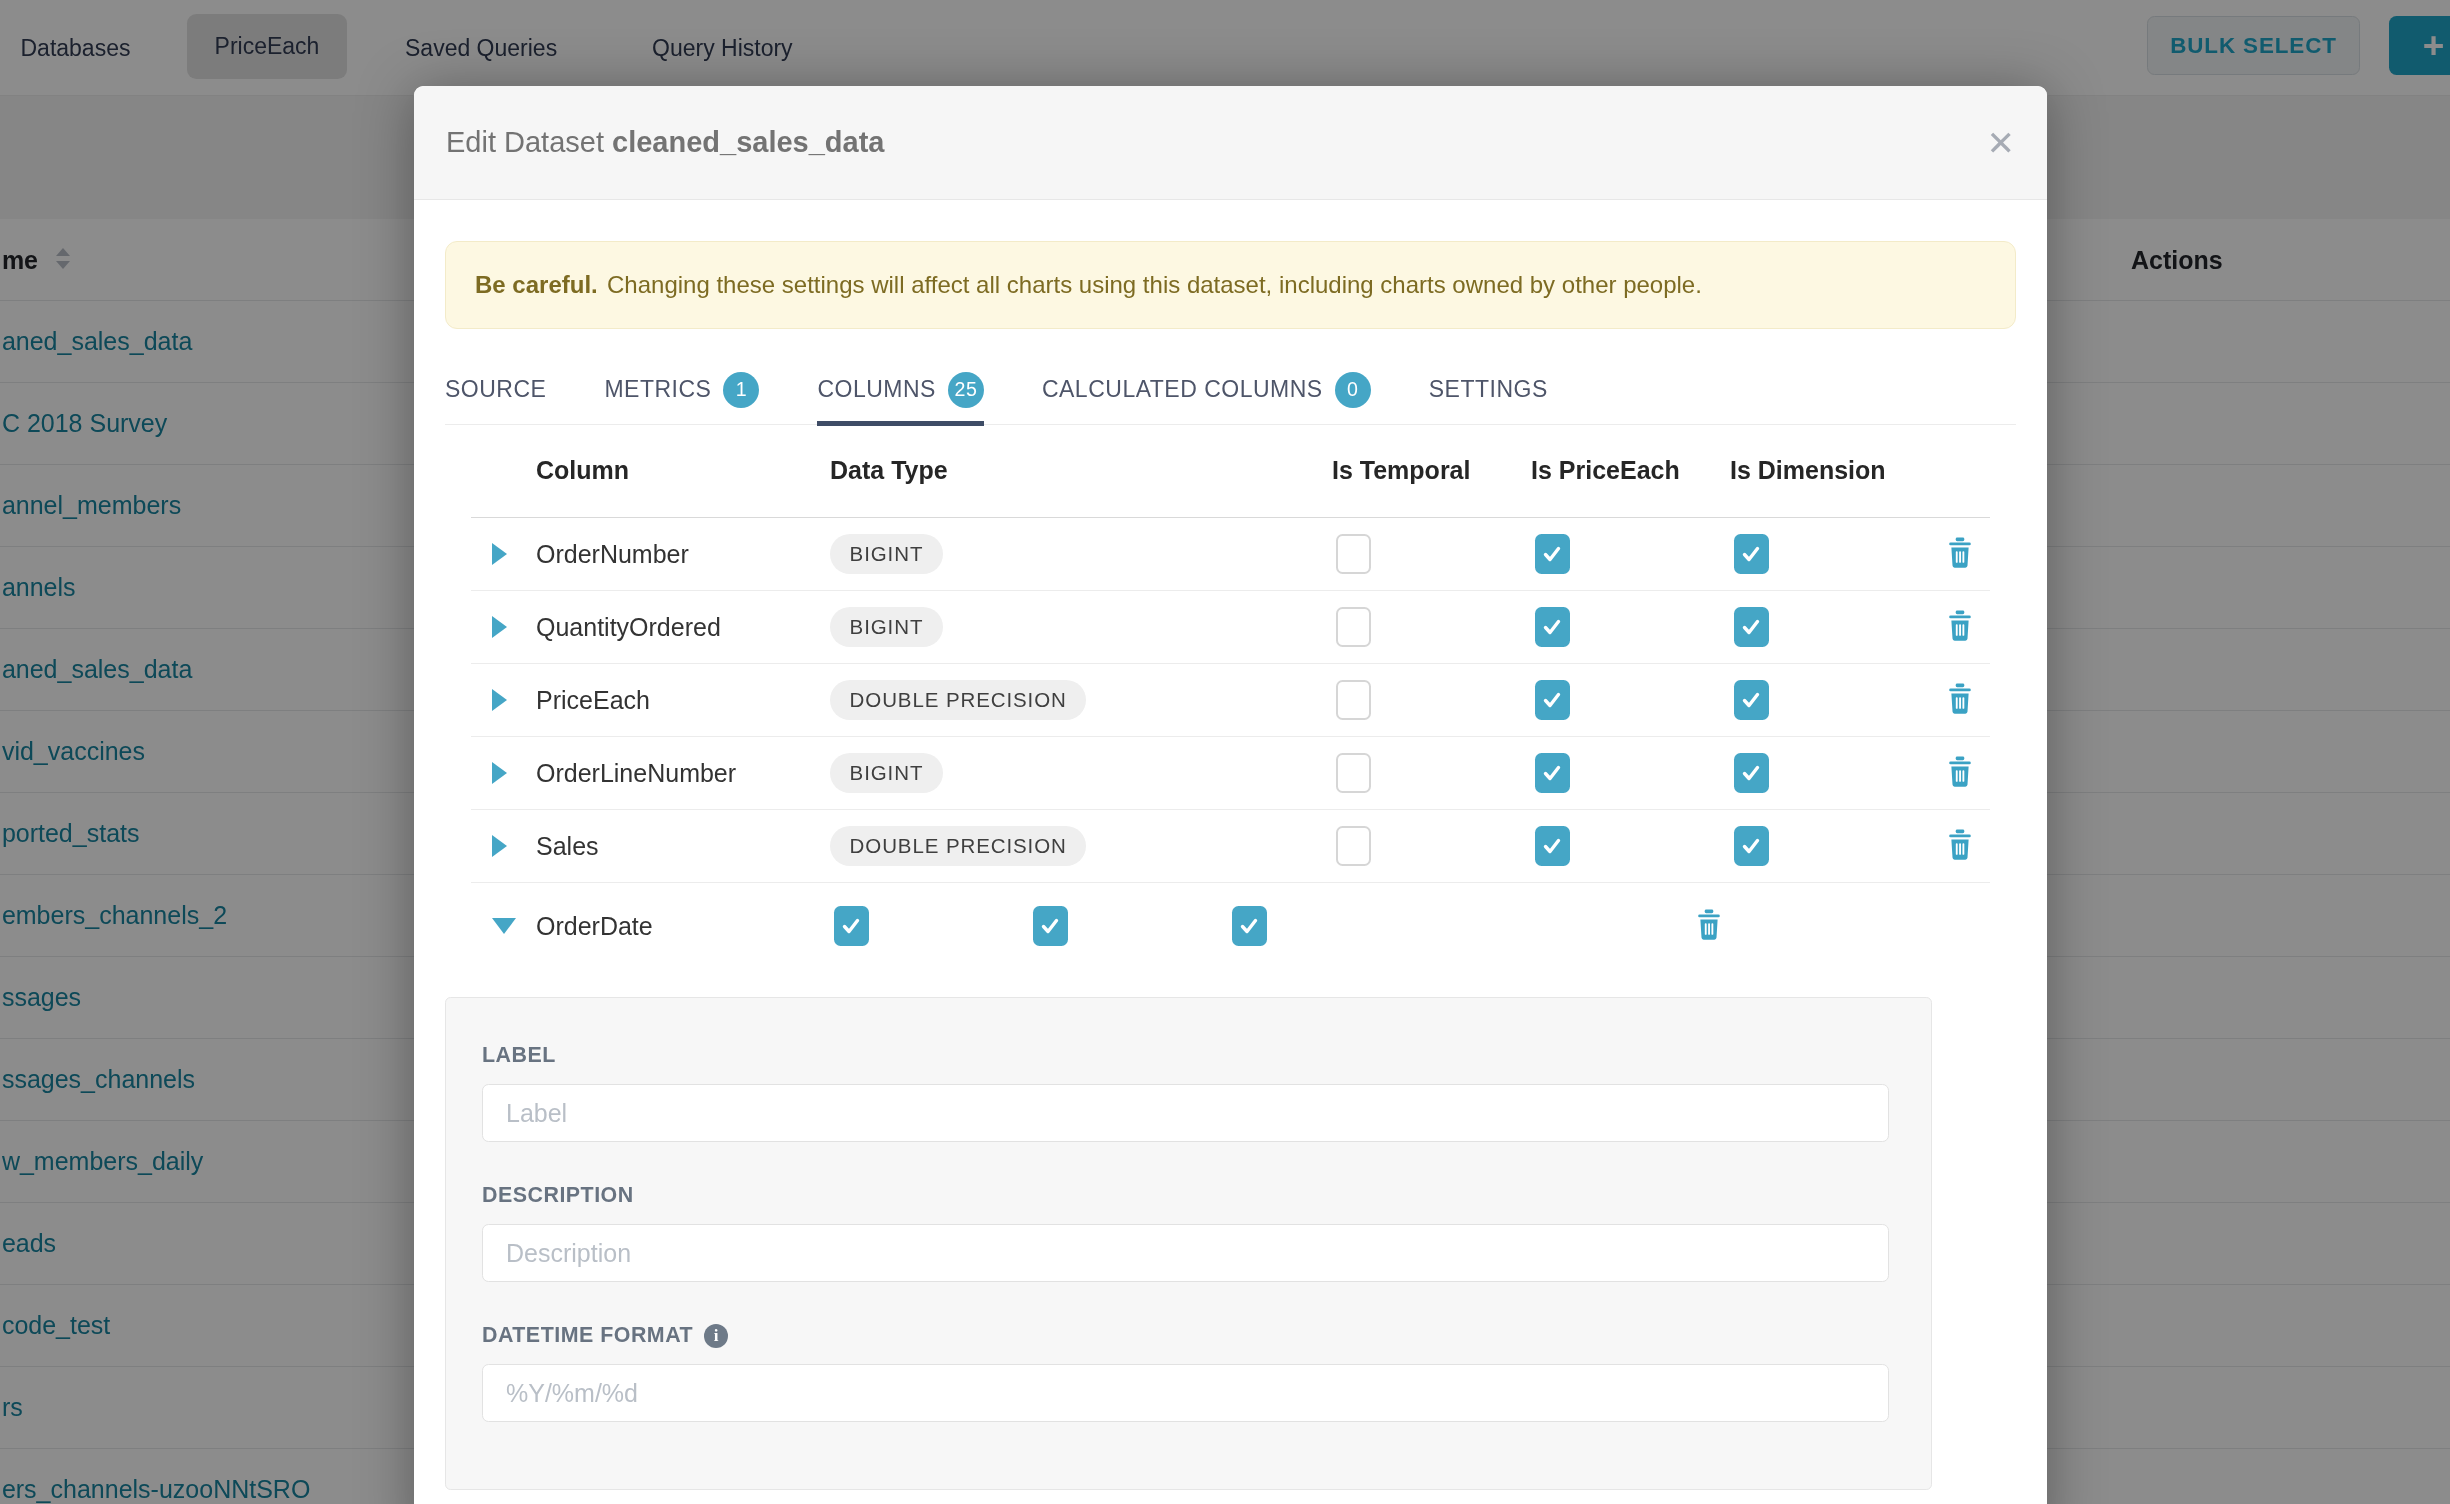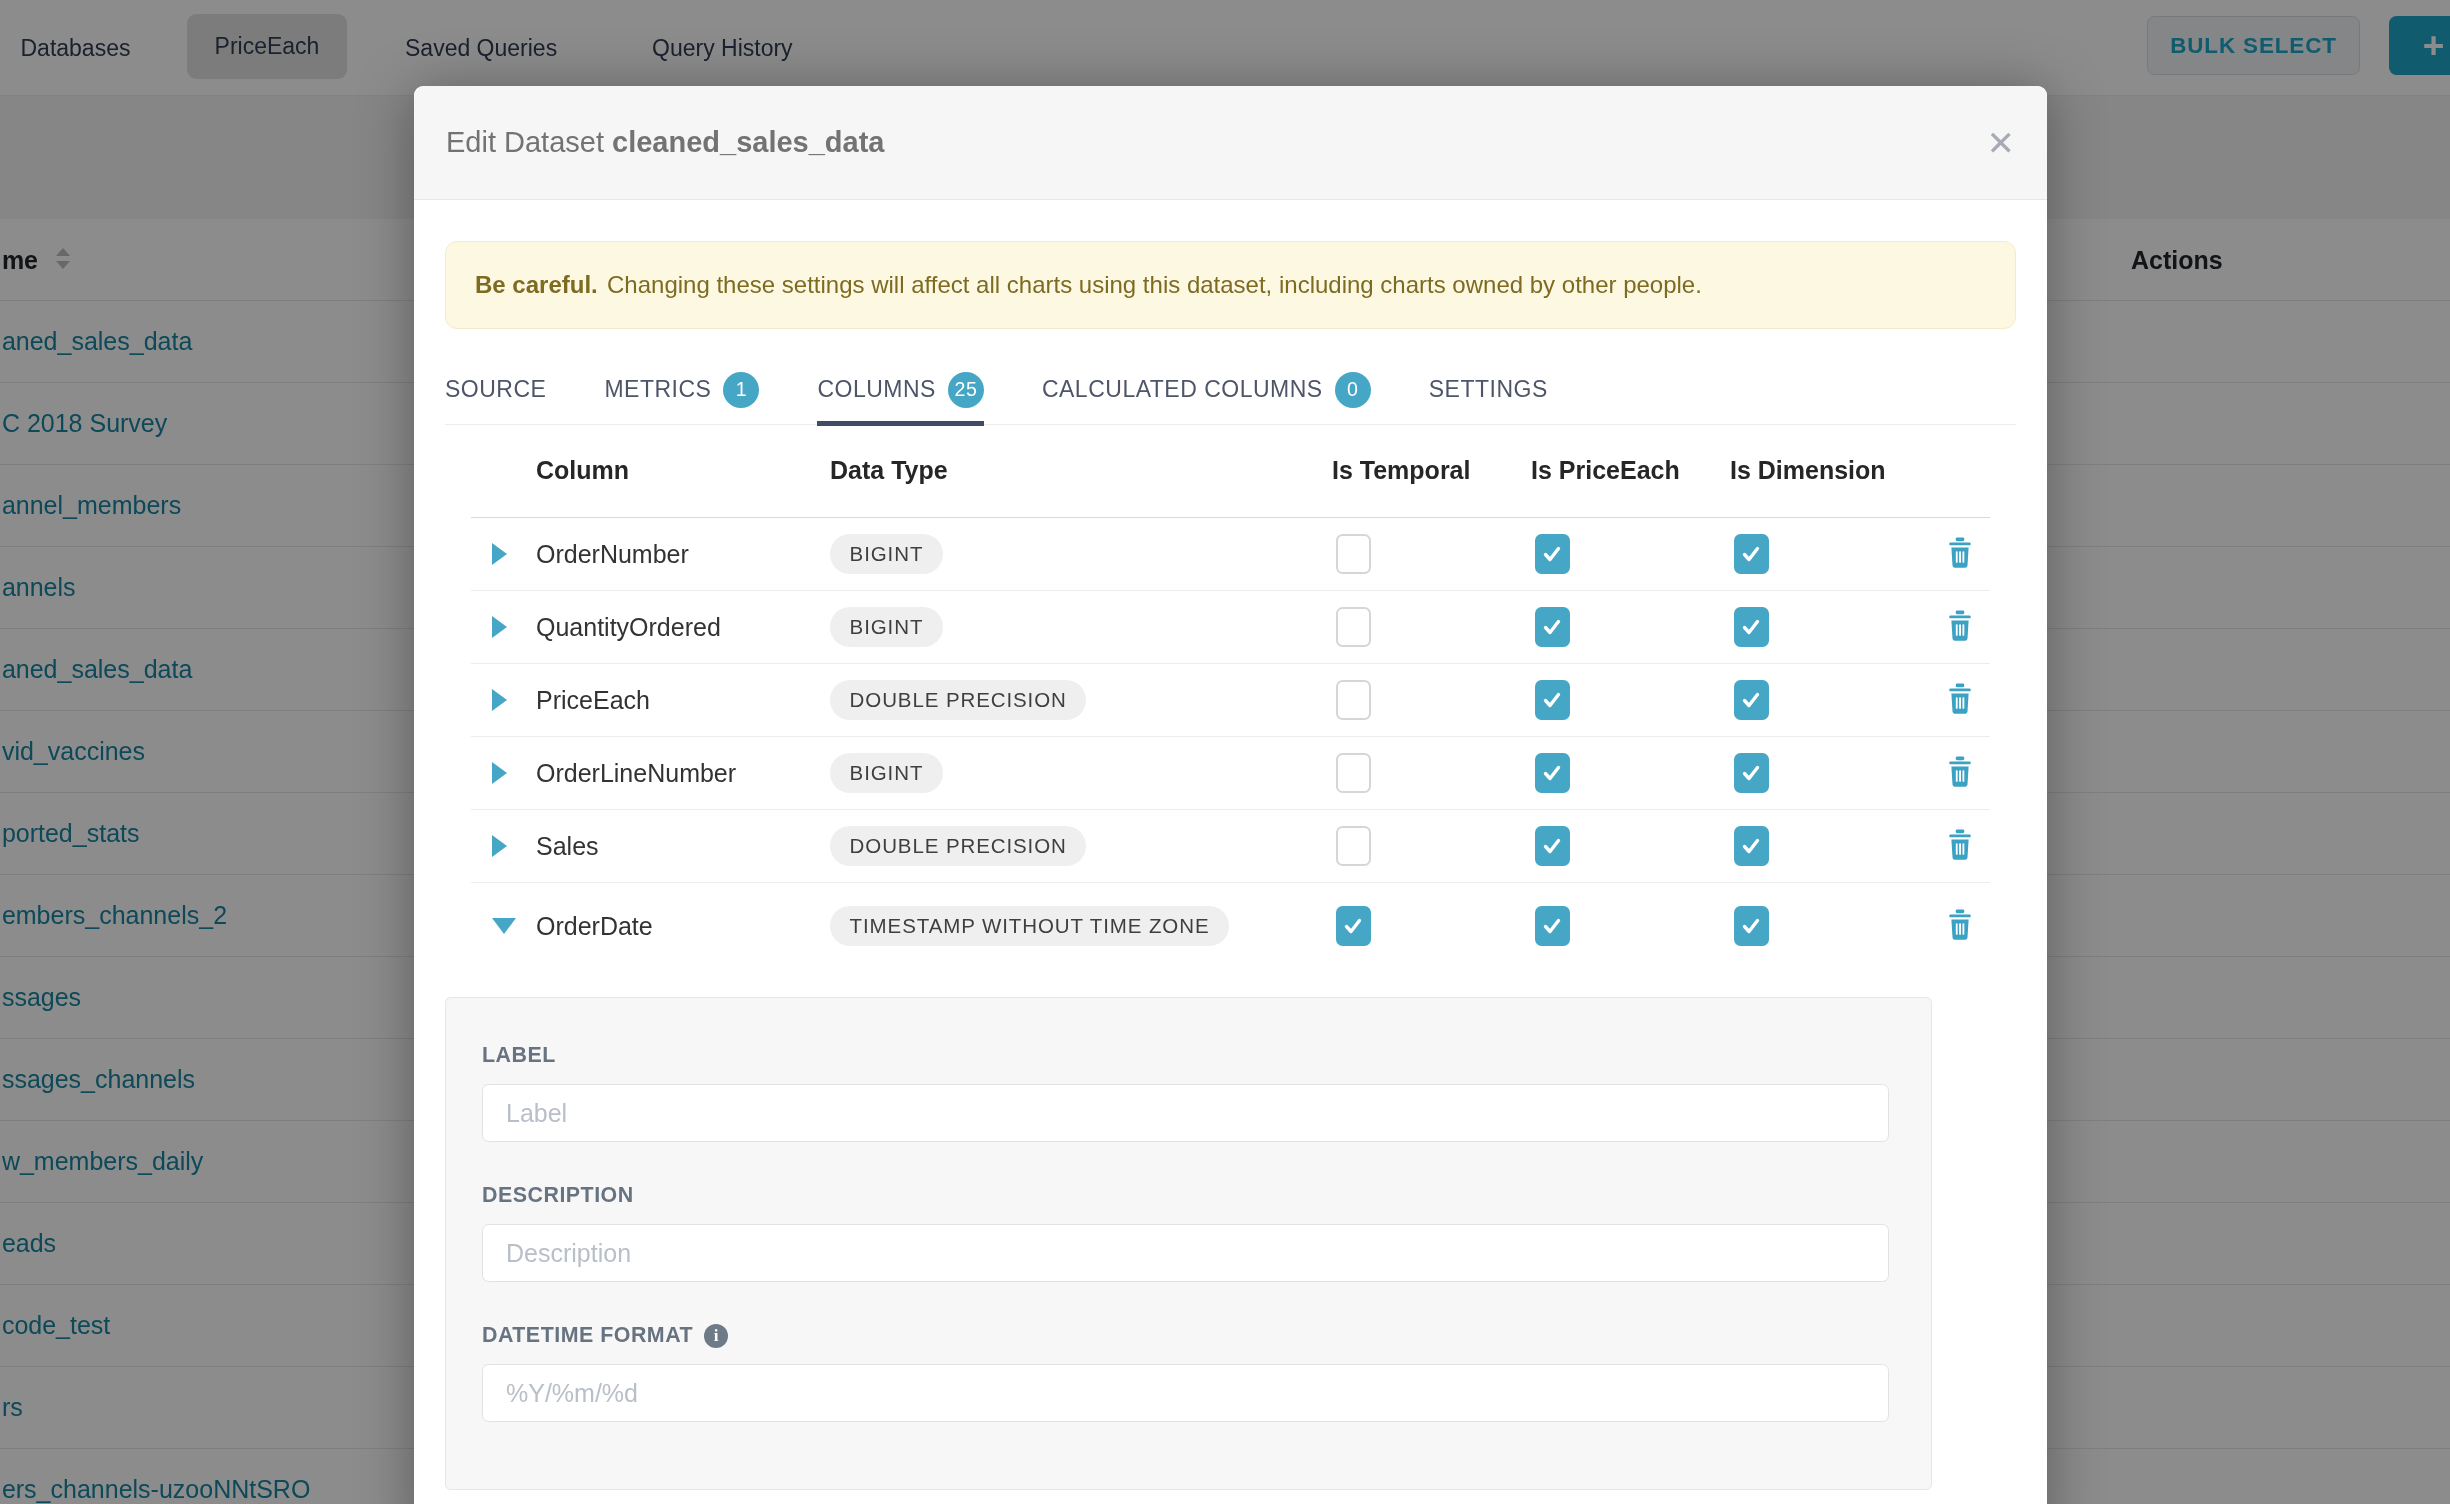"TIMESTAMP WITHOUT TIME ZONE" div.c-type { html: <div><span>TIMESTAMP WITHOUT TIME ZONE</span></div> -> none }
